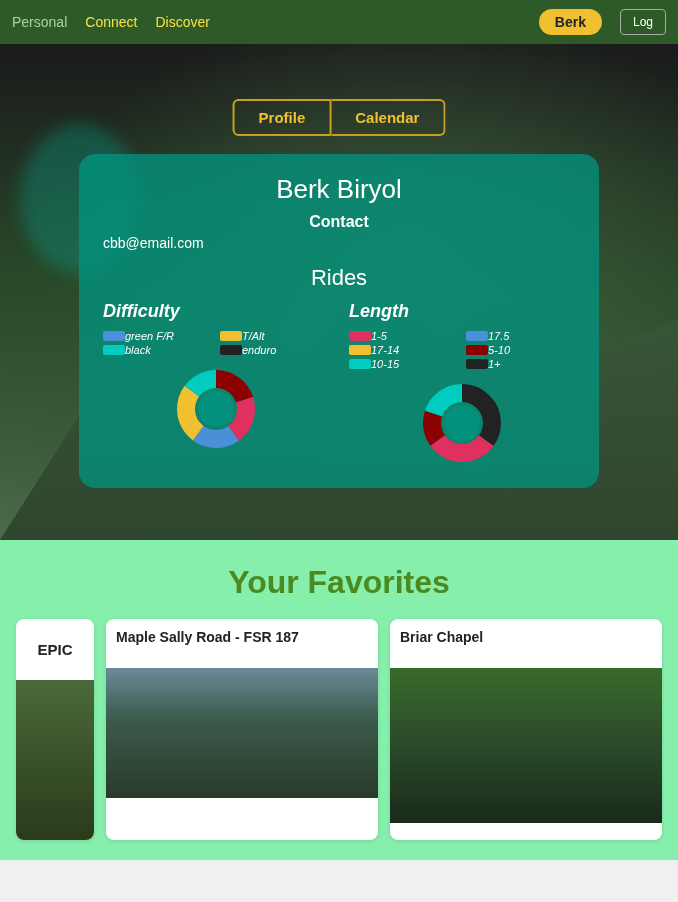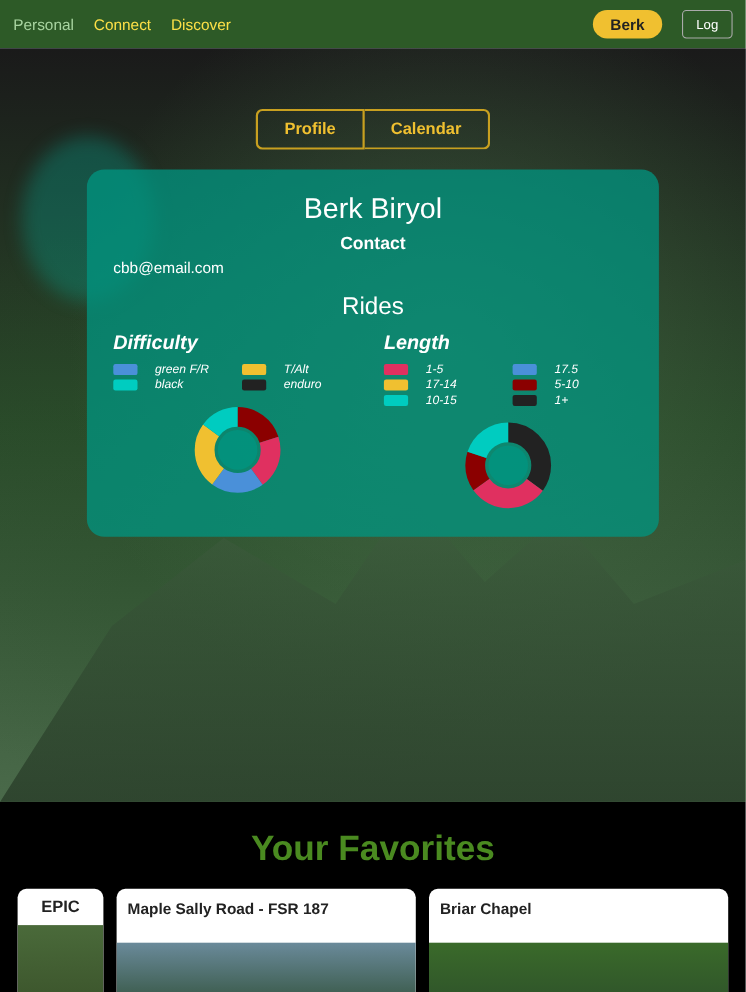"Profile" .hero { height: 685px -> 496px }
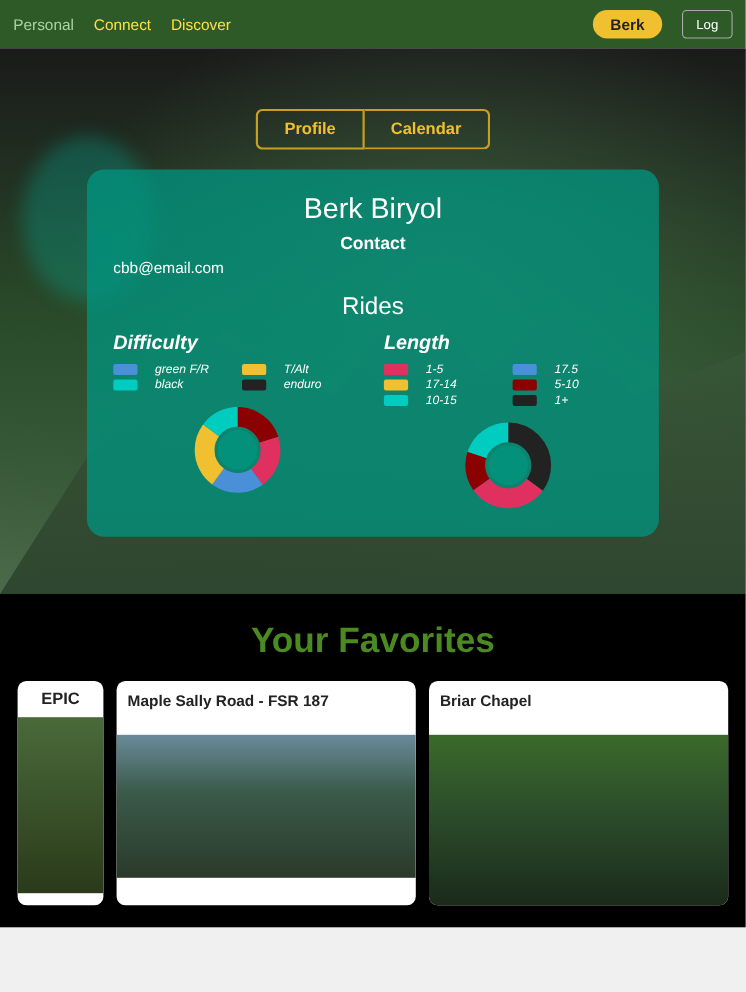"green F/R" .legend-item { gap: 16px -> 0 }
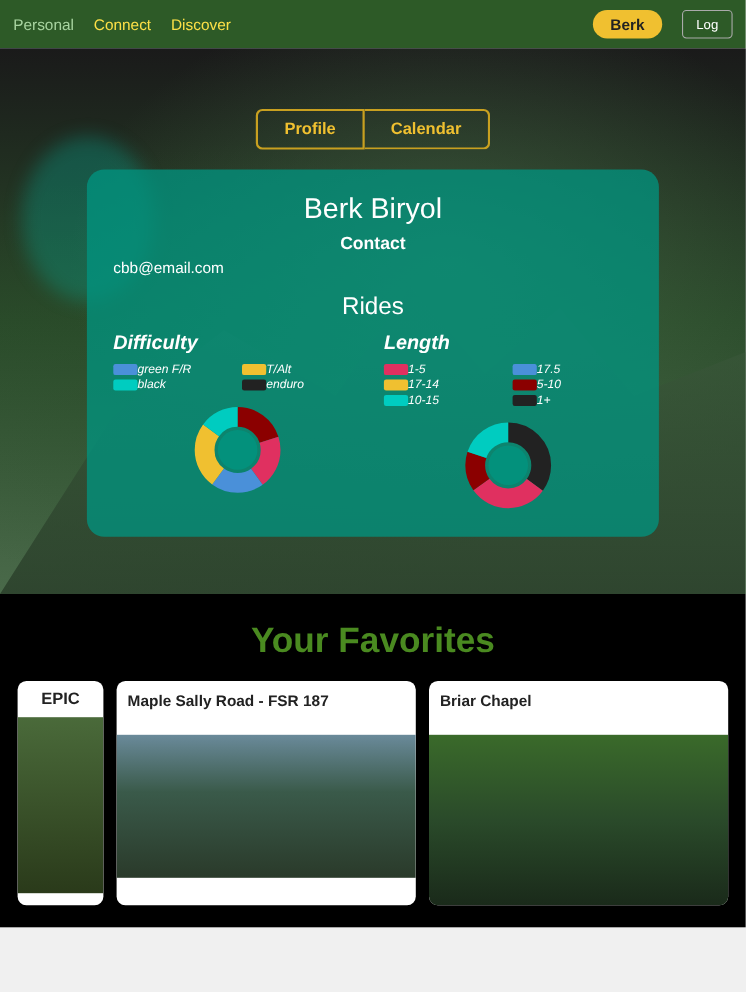"Your Favorites" .favorites-section { background: #000000 -> #86efac }
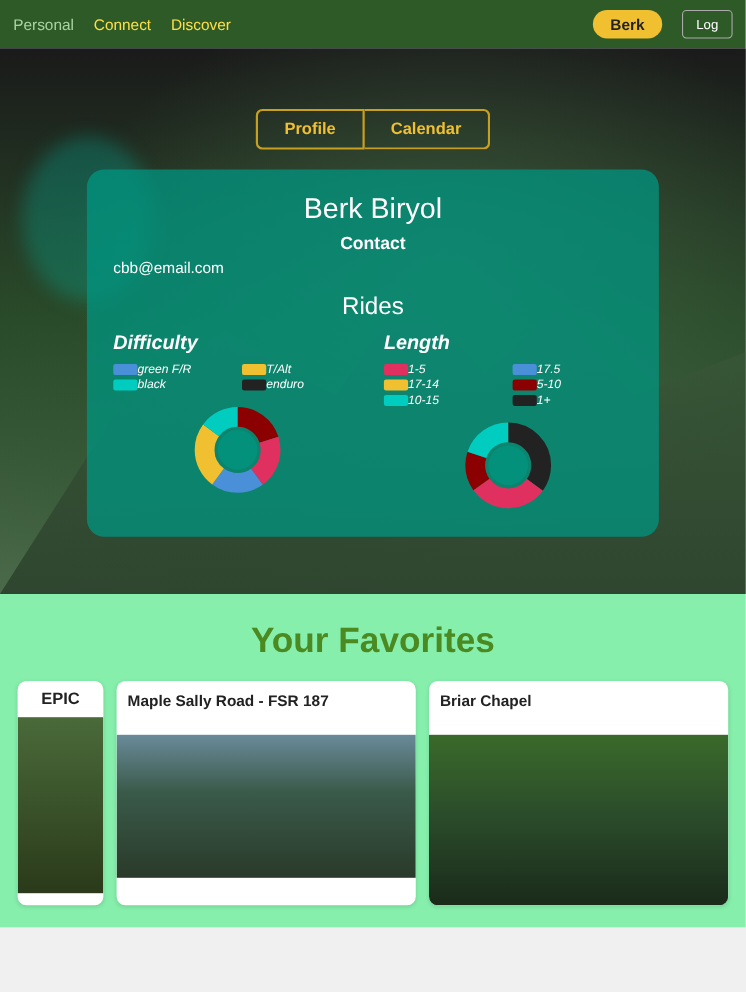"EPIC" .epic-label { padding: 8px 6px -> 22px 6px }
